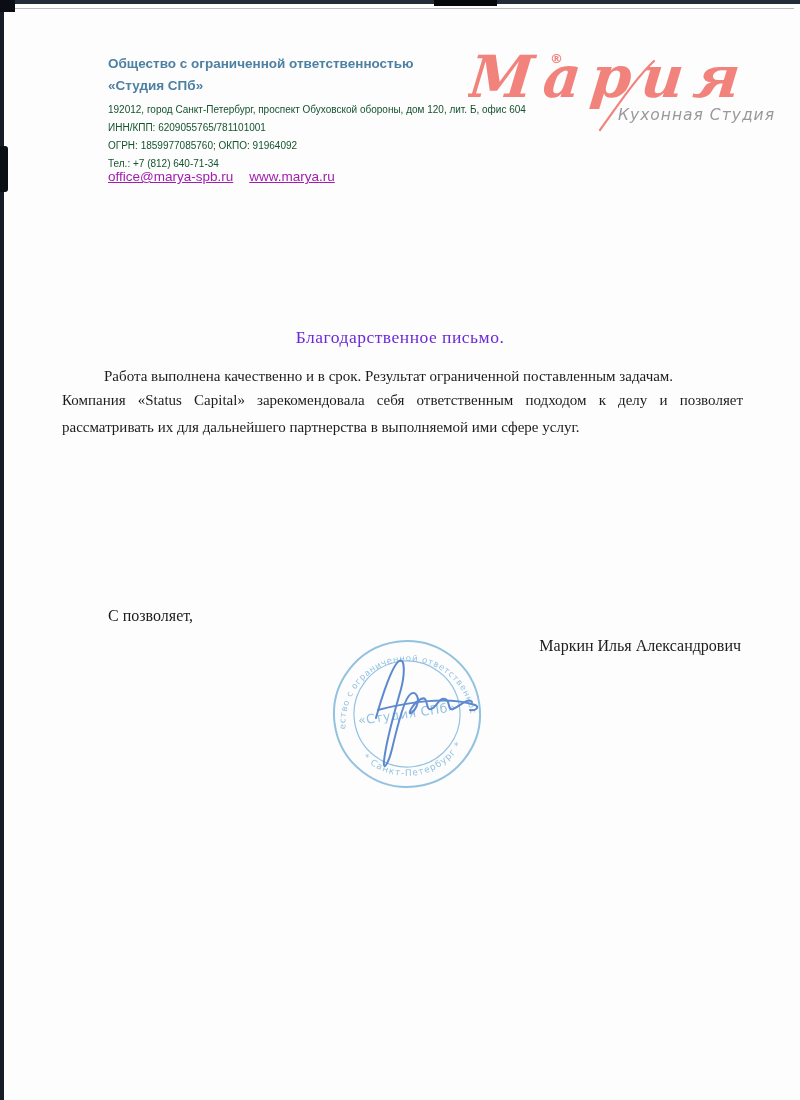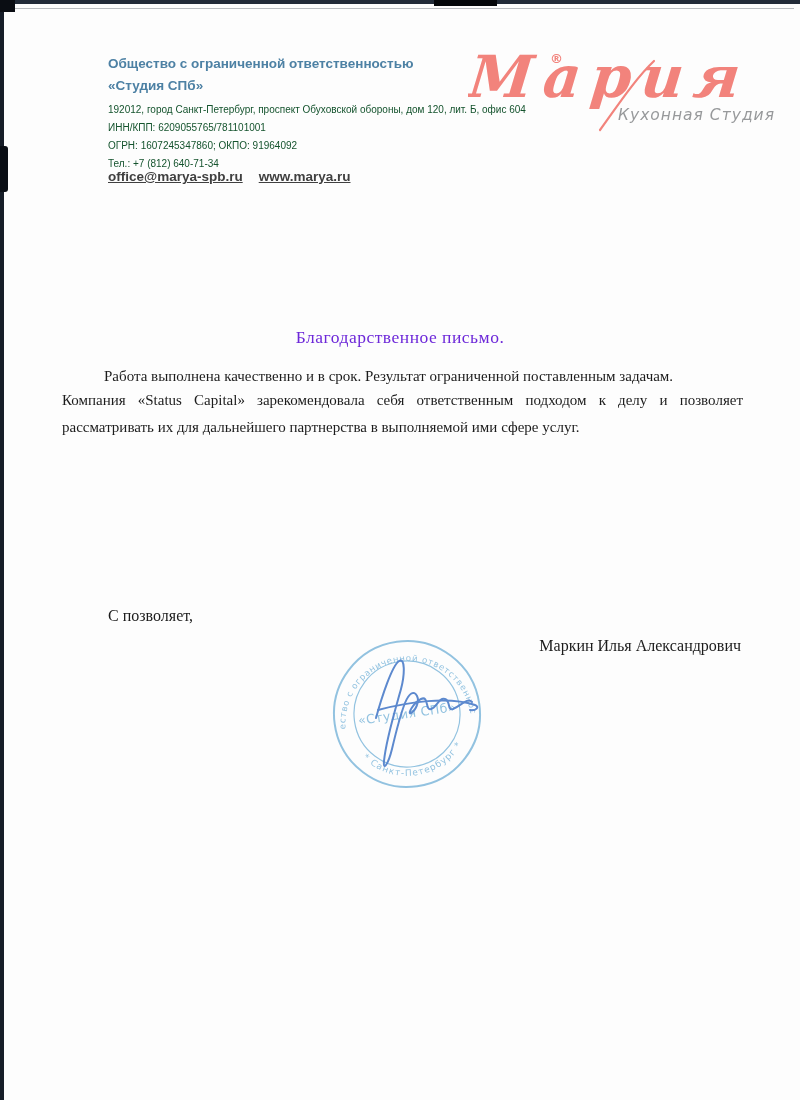"ОГРН: 1607245347860; ОКПО: 91964092" div { text: 1607245347860 -> 1859977085760 }
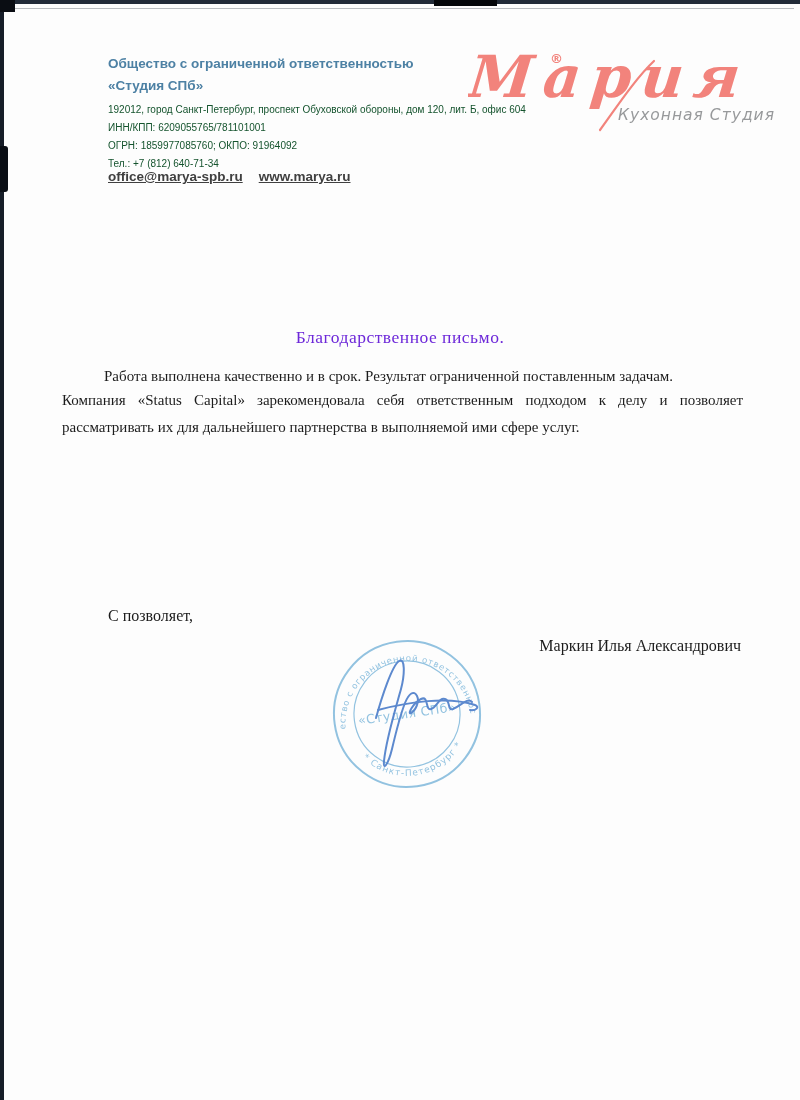"office@marya-spb.ru" .links-line a { color: #404040 -> #a21caf; font-weight: bold -> none }
